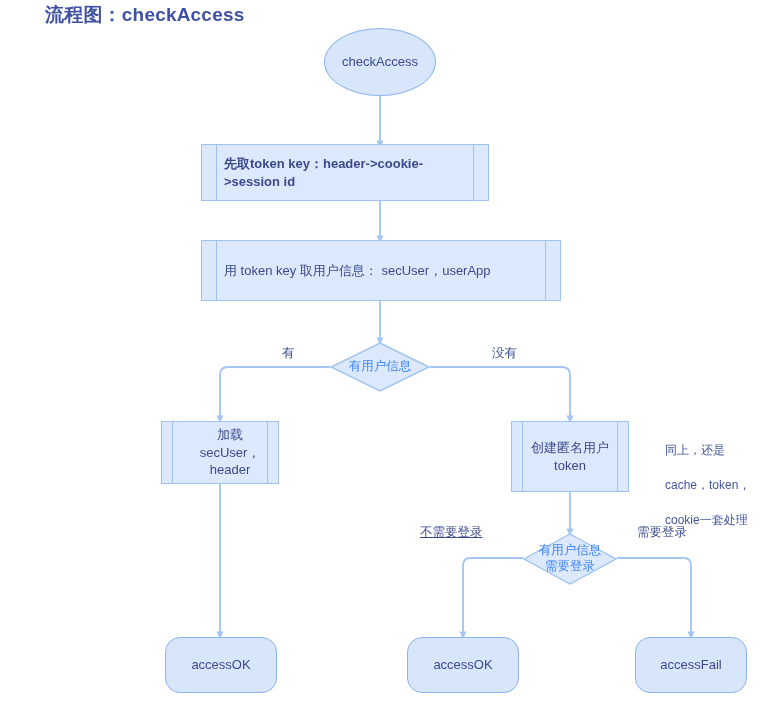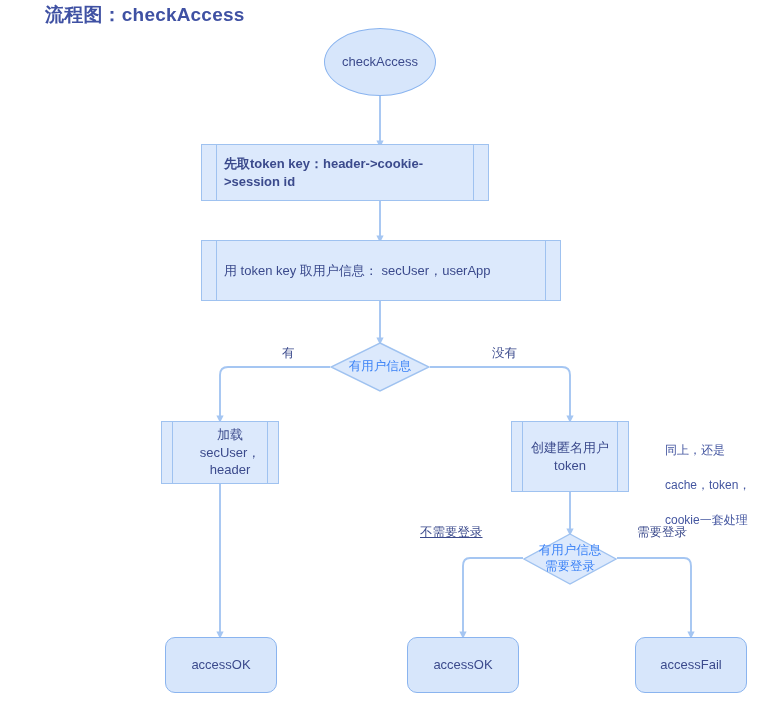"accessOK" .node-stadium { border-radius: 10px -> 15px }
